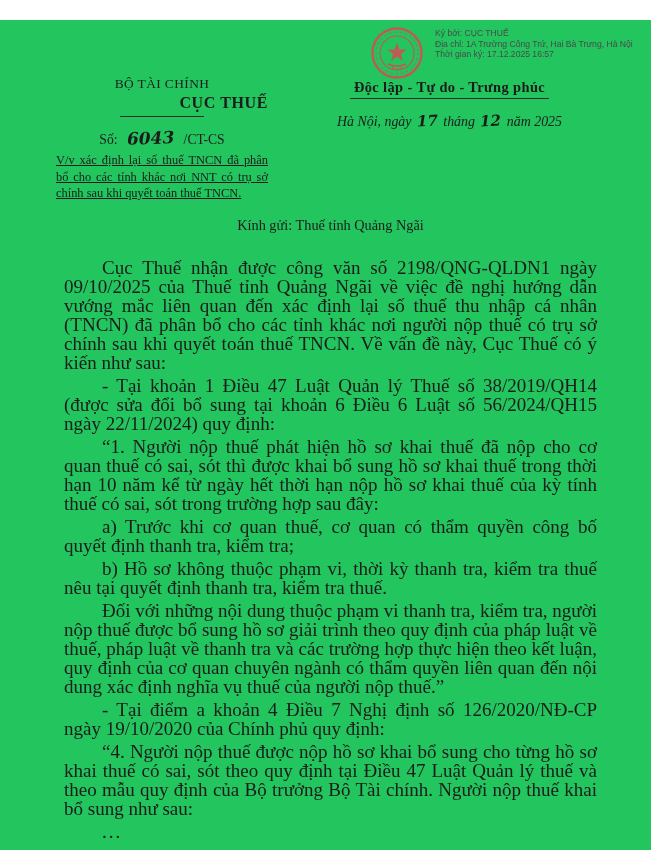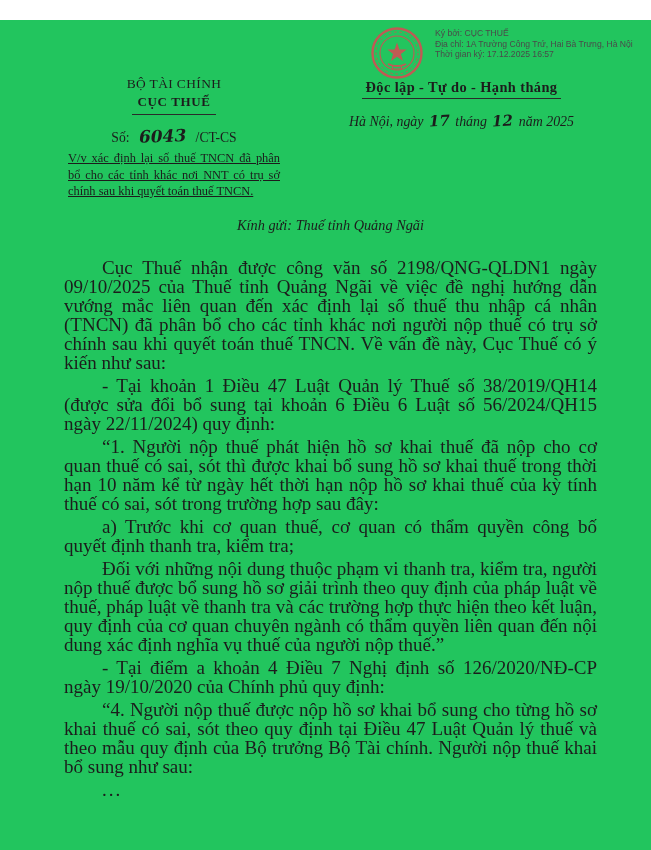"BỘ TÀI CHÍNH" .header-row { left: 68px -> 56px }
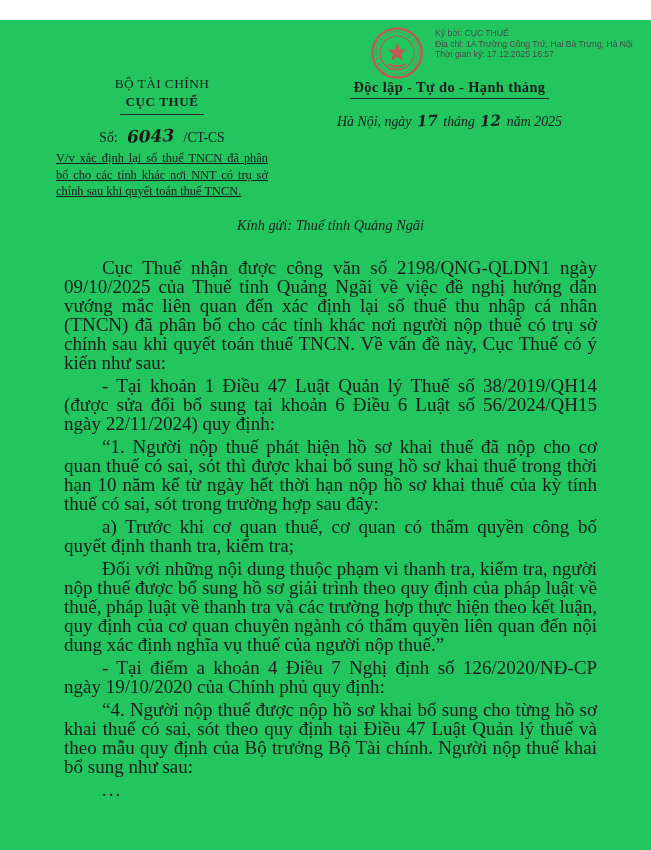"Độc lập - Tự do" span.motto { text: Hạnh tháng -> Trưng phúc }
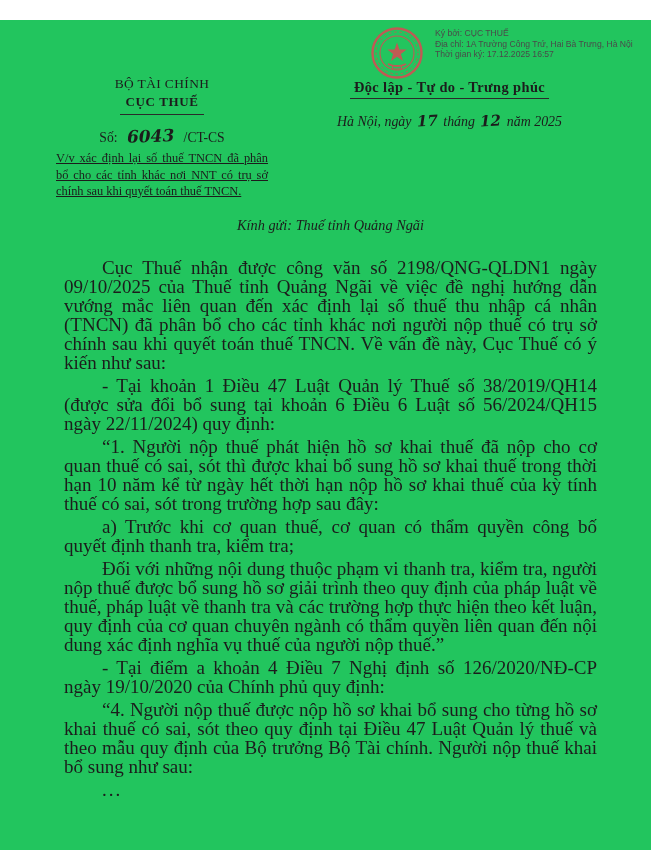"CỤC THUẾ" .department { font-size: 13px -> 16px; text-align: none -> right }
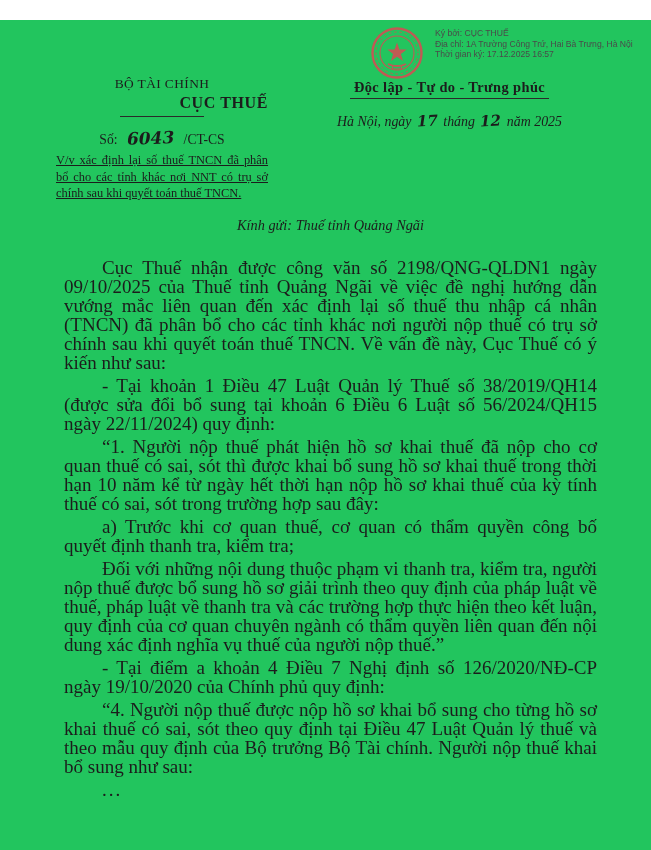"Kính gửi: Thuế tỉnh Quảng" .recipient { font-style: italic -> none }
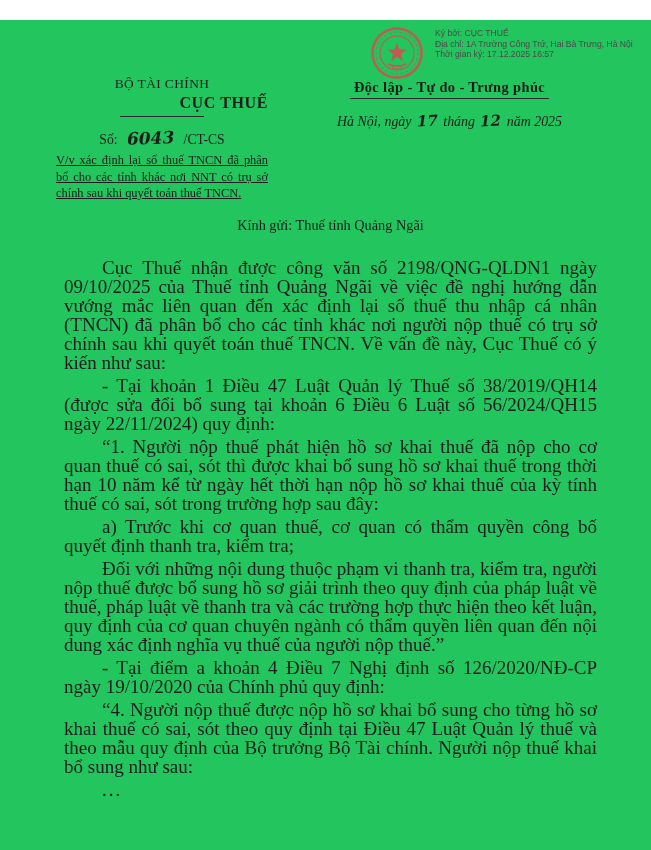"b) Hồ sơ không thuộc" p { html: none -> <p>b) Hồ sơ không thuộc phạm vi, thời kỳ thanh tra, kiểm tra thuế nêu tại quyết định thanh tra, kiểm tra thuế.</p> }
